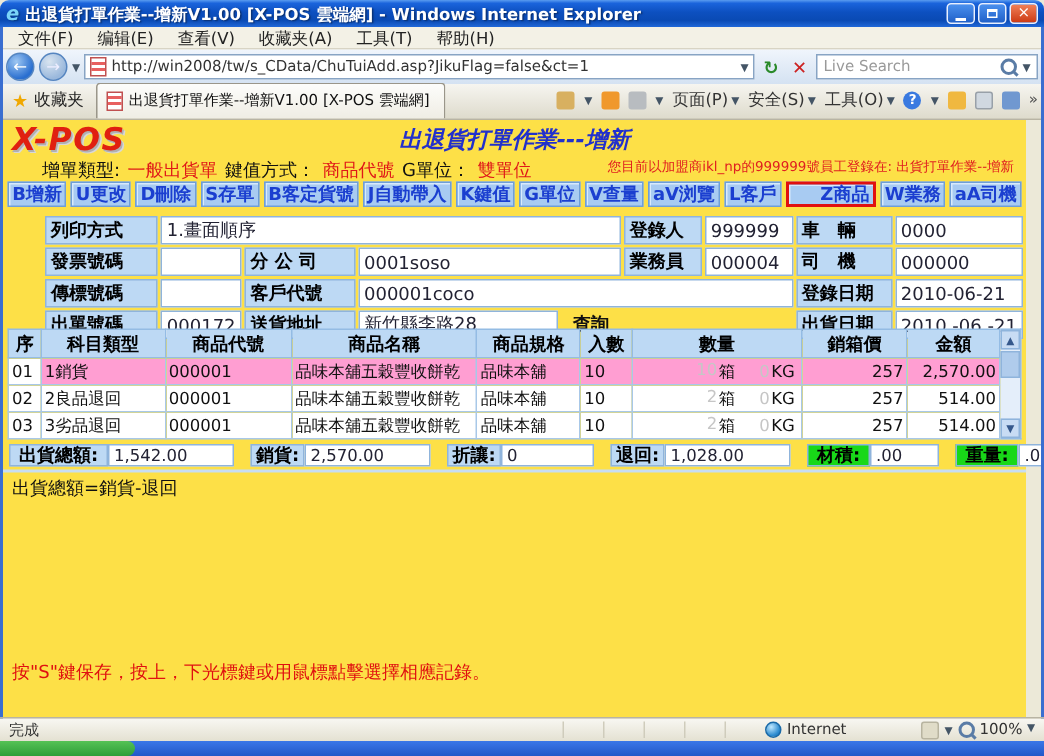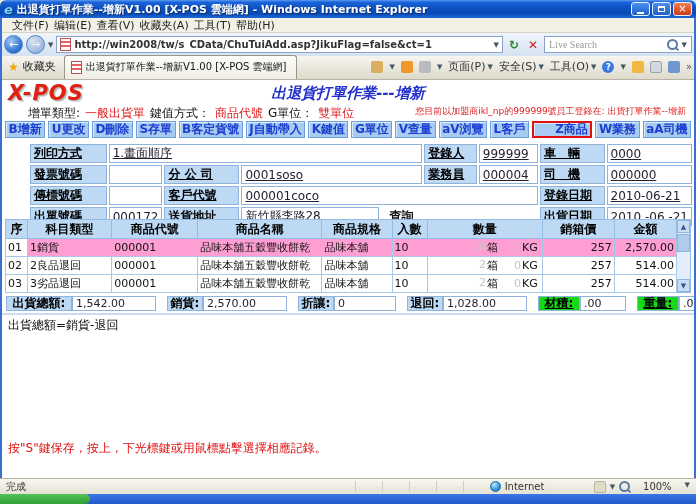"文件(F)" .menubar { gap: 5px -> 16px }
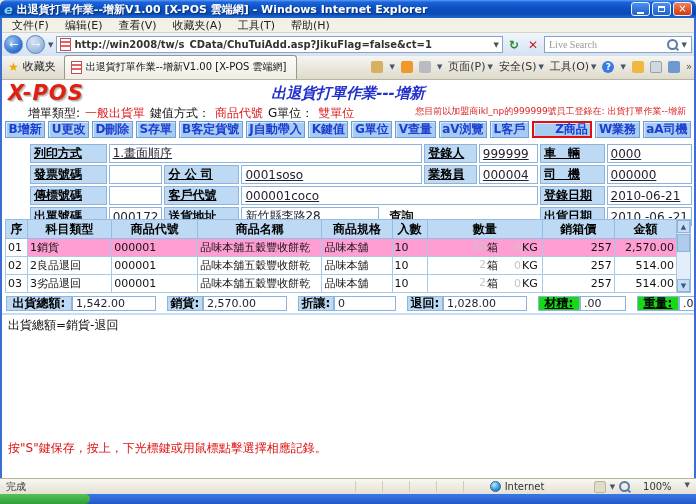"http://win2008/tw/s_CData/ChuTuiAdd.asp?" .urlbox { font-weight: bold -> none }
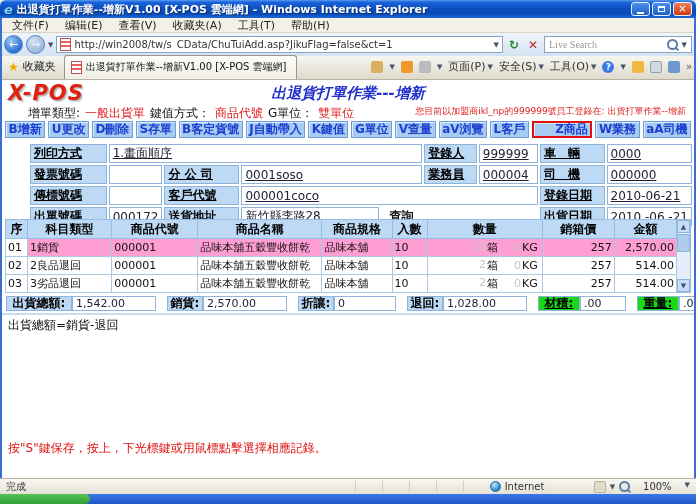"Live Search" .search-text { font-family: Liberation Serif, serif -> none }
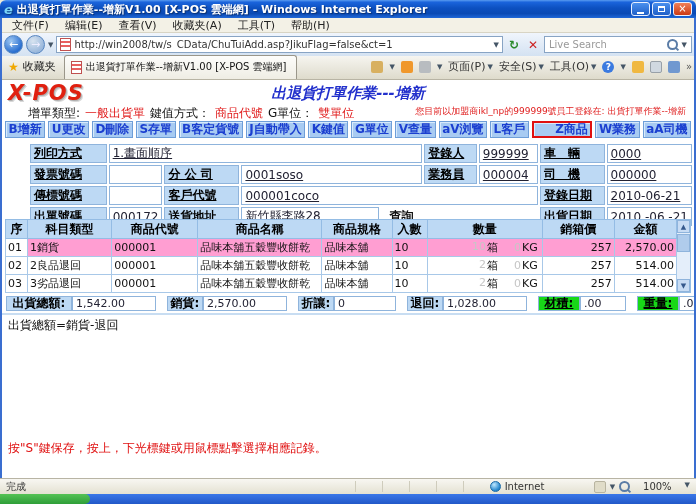"X-POS" .content { background: #ffffff -> #fde047; right: 2px -> 12px }
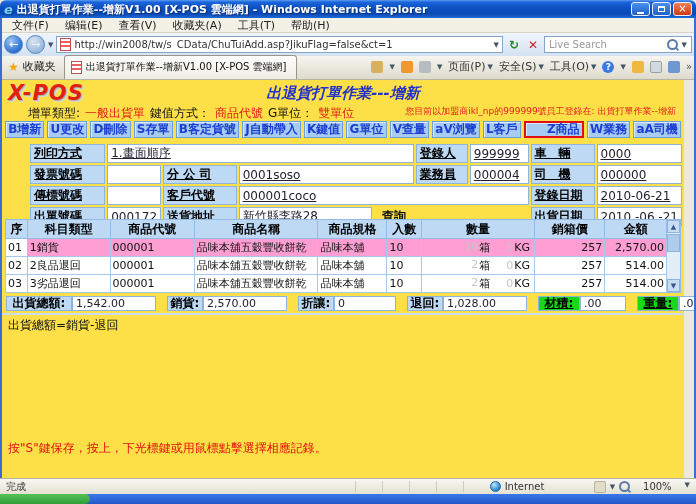"列印方式" .form td { text-decoration: underline -> none }
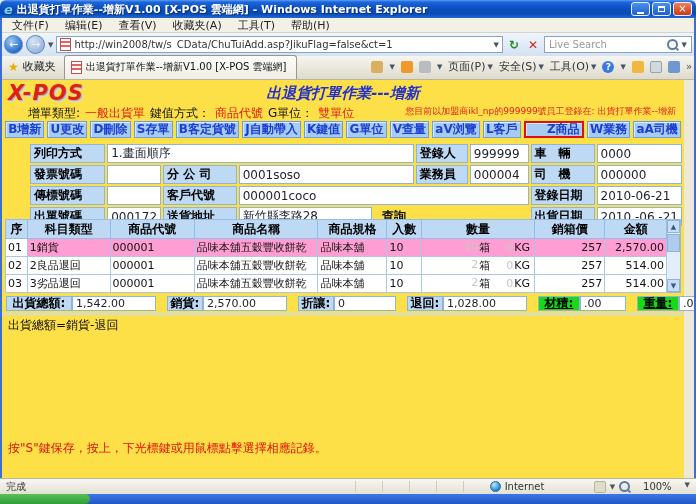"材積:" .tlabel.green { text-decoration: underline -> none }
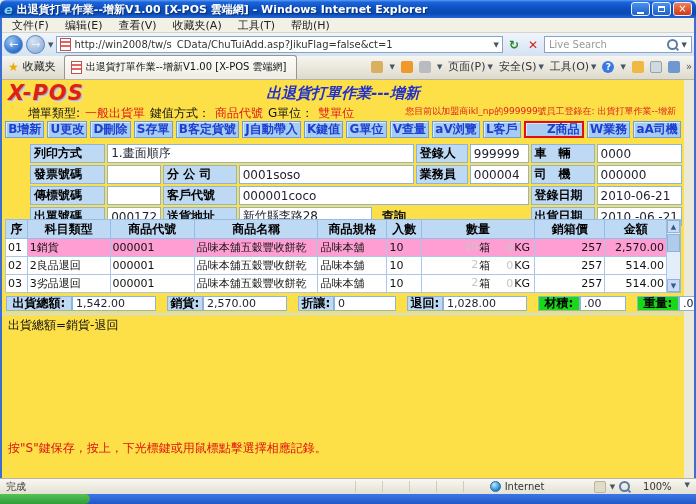"100%" .sb-zoom { gap: 13px -> 3px }
